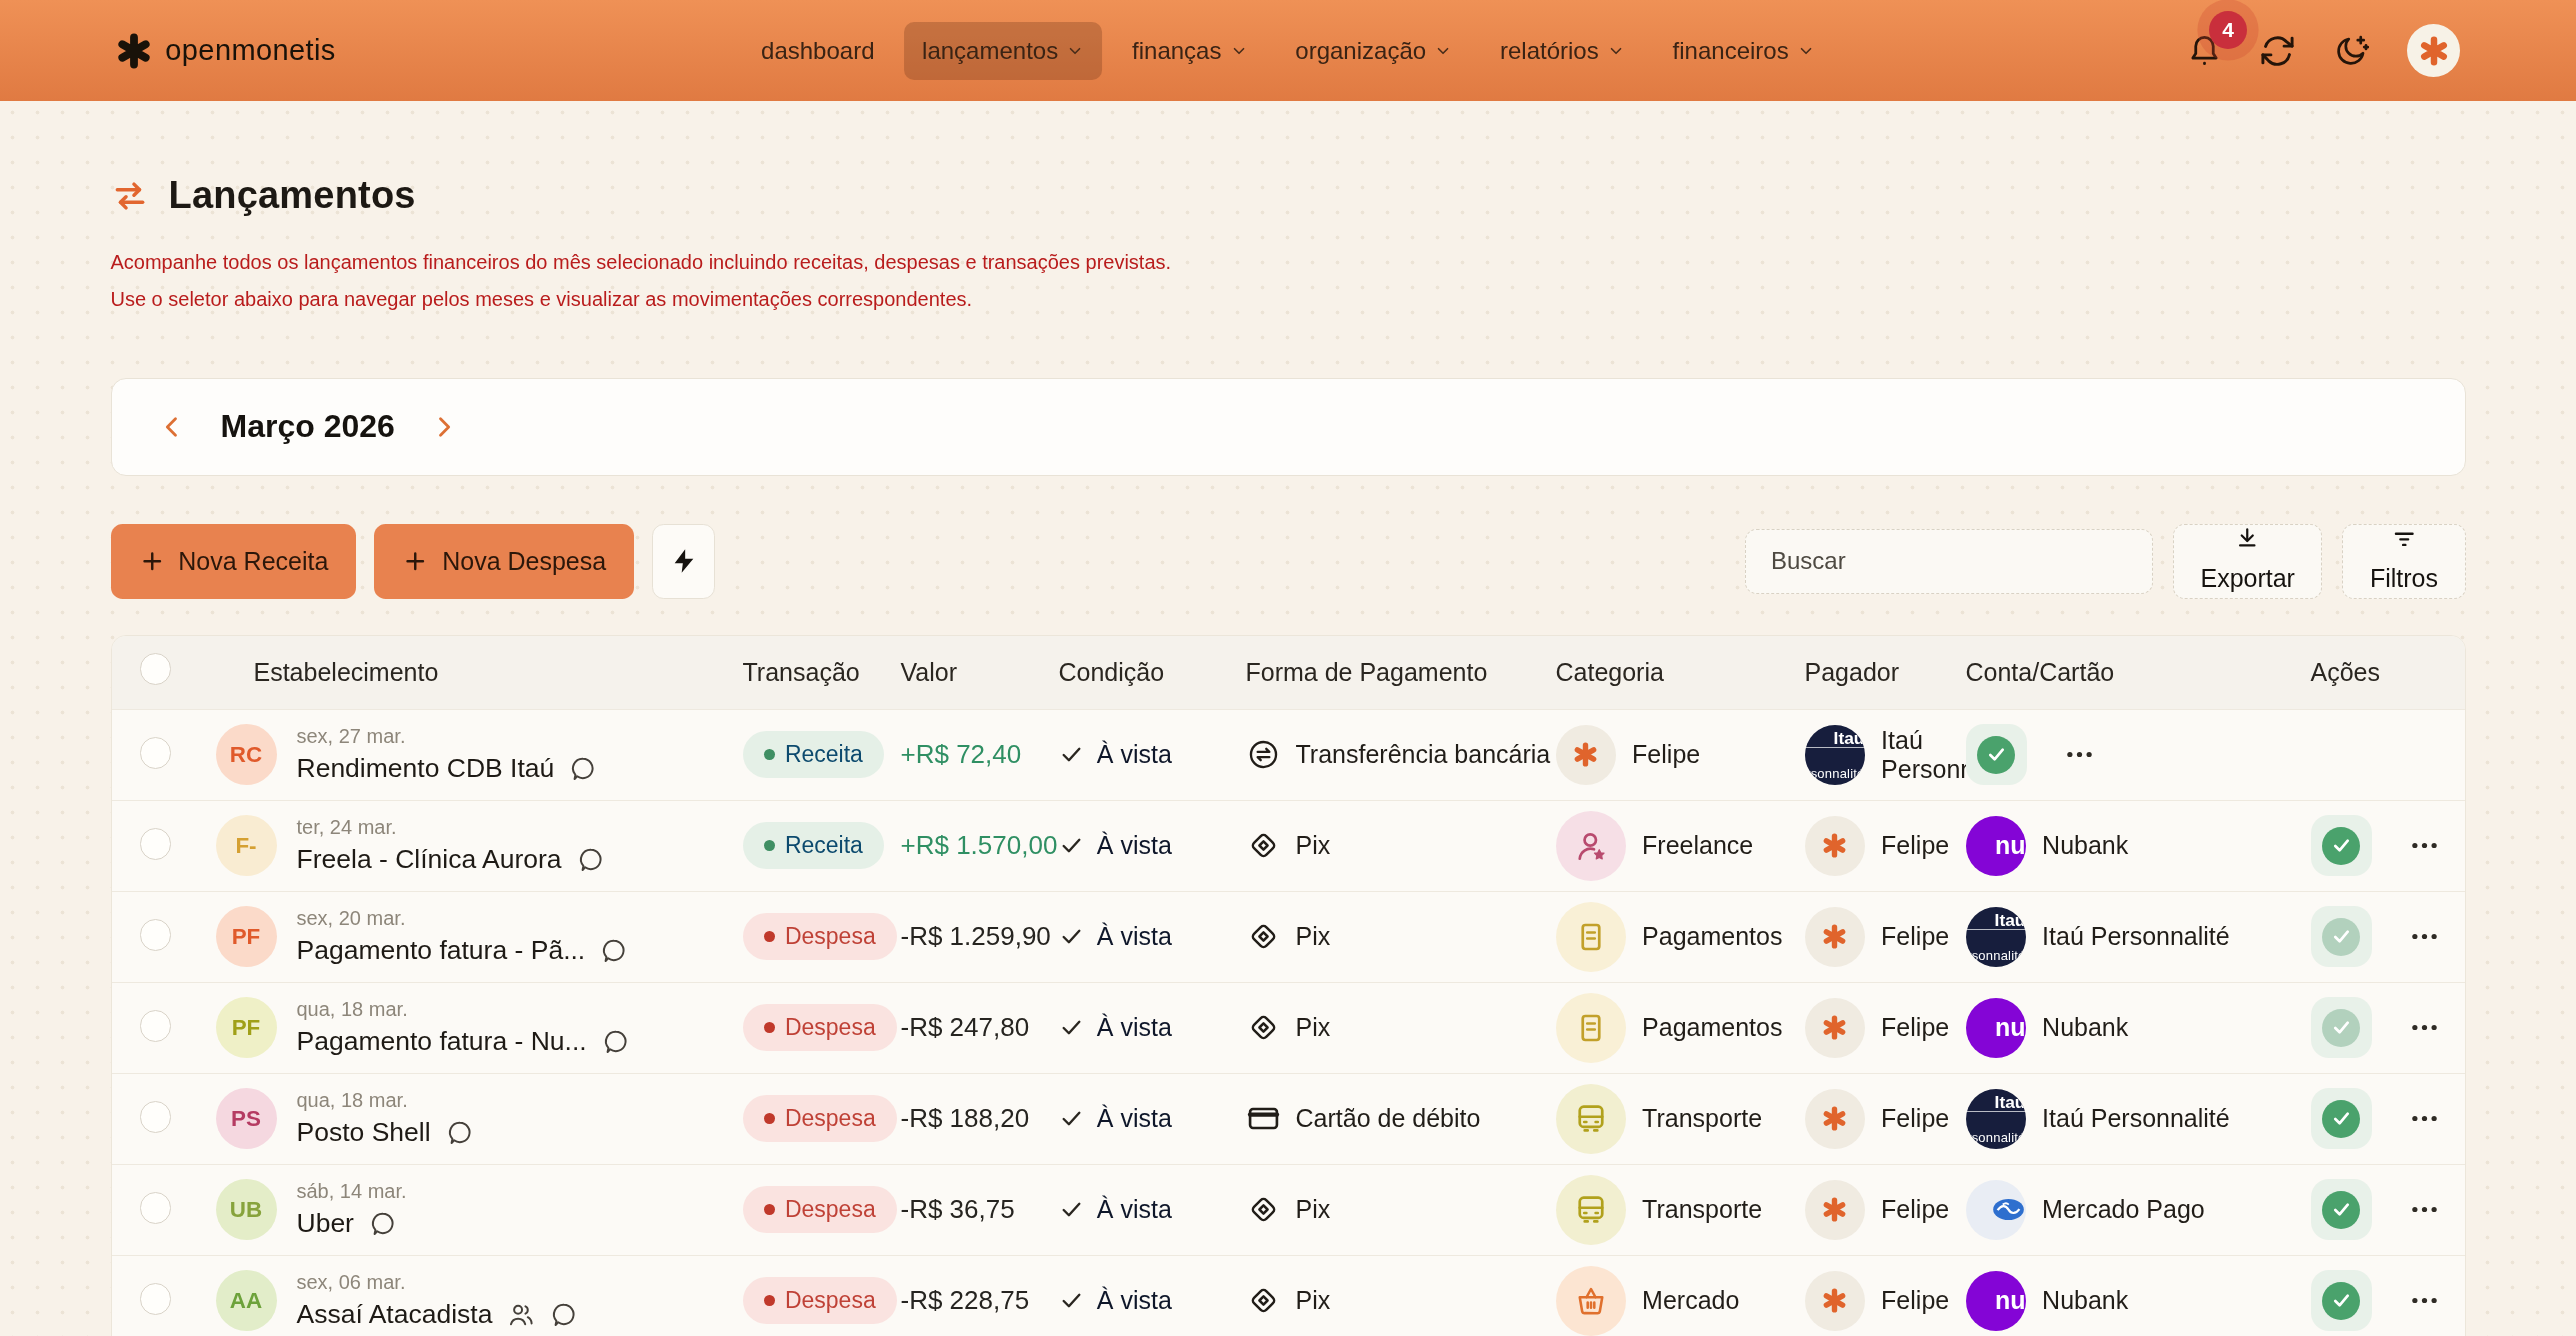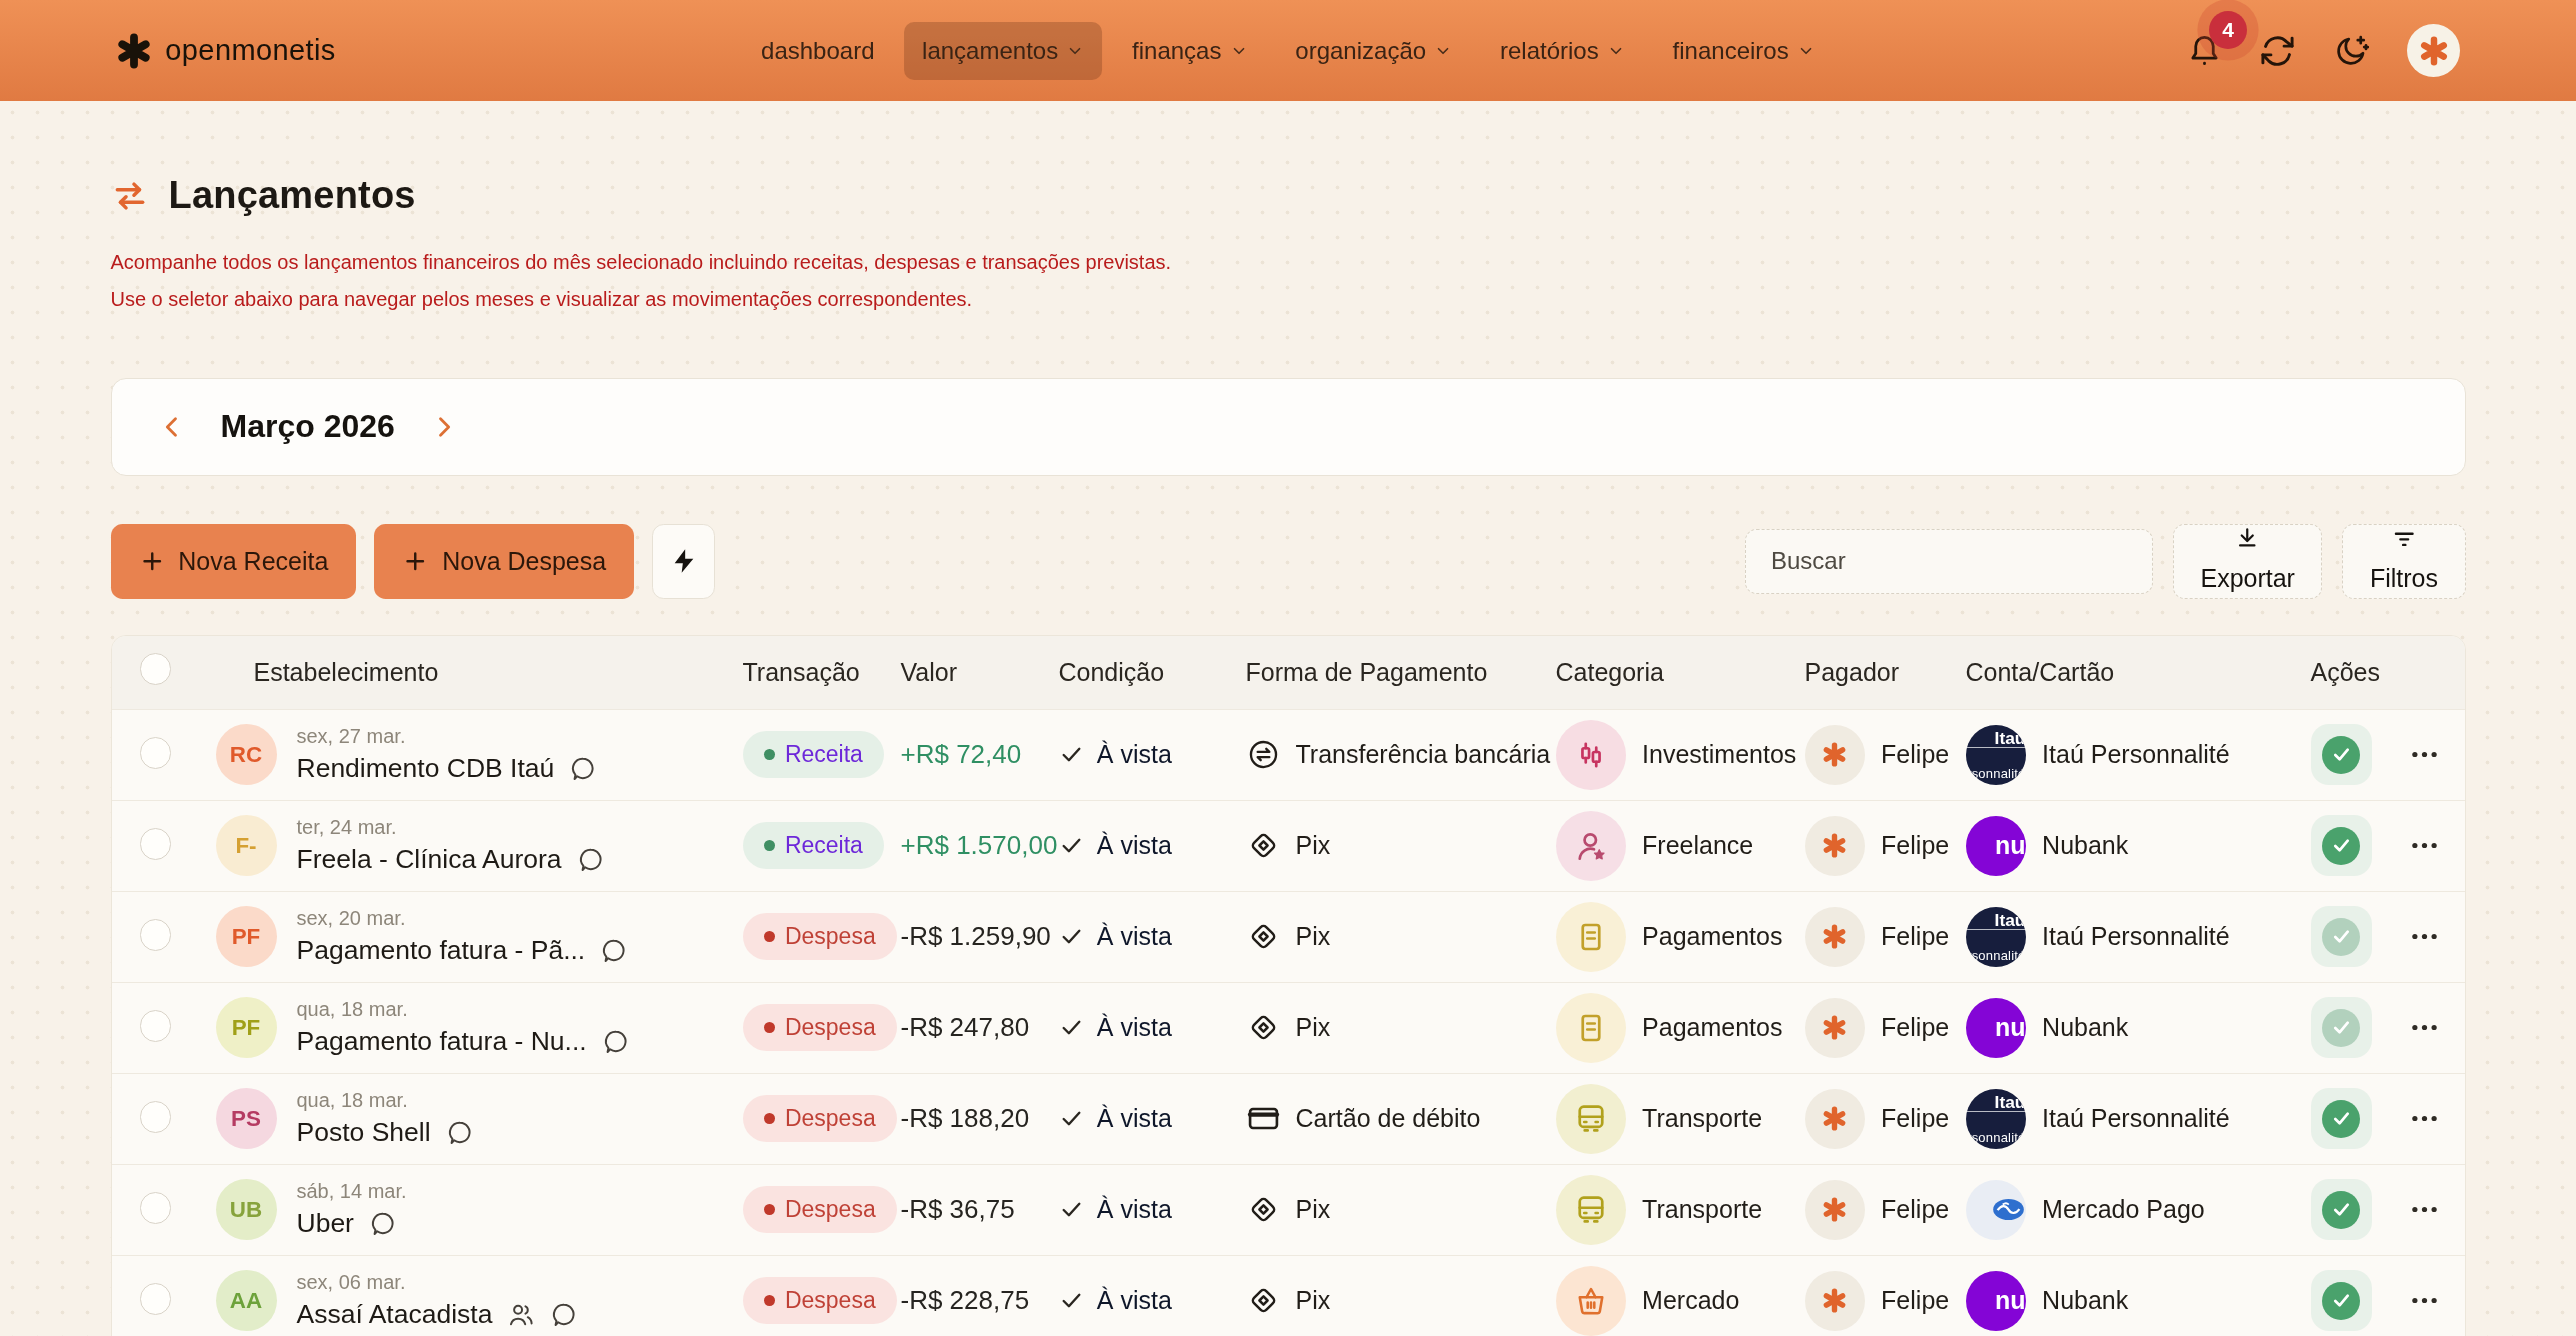"Receita" .pill-income { color: #6d28d9 -> #0c4a6e }
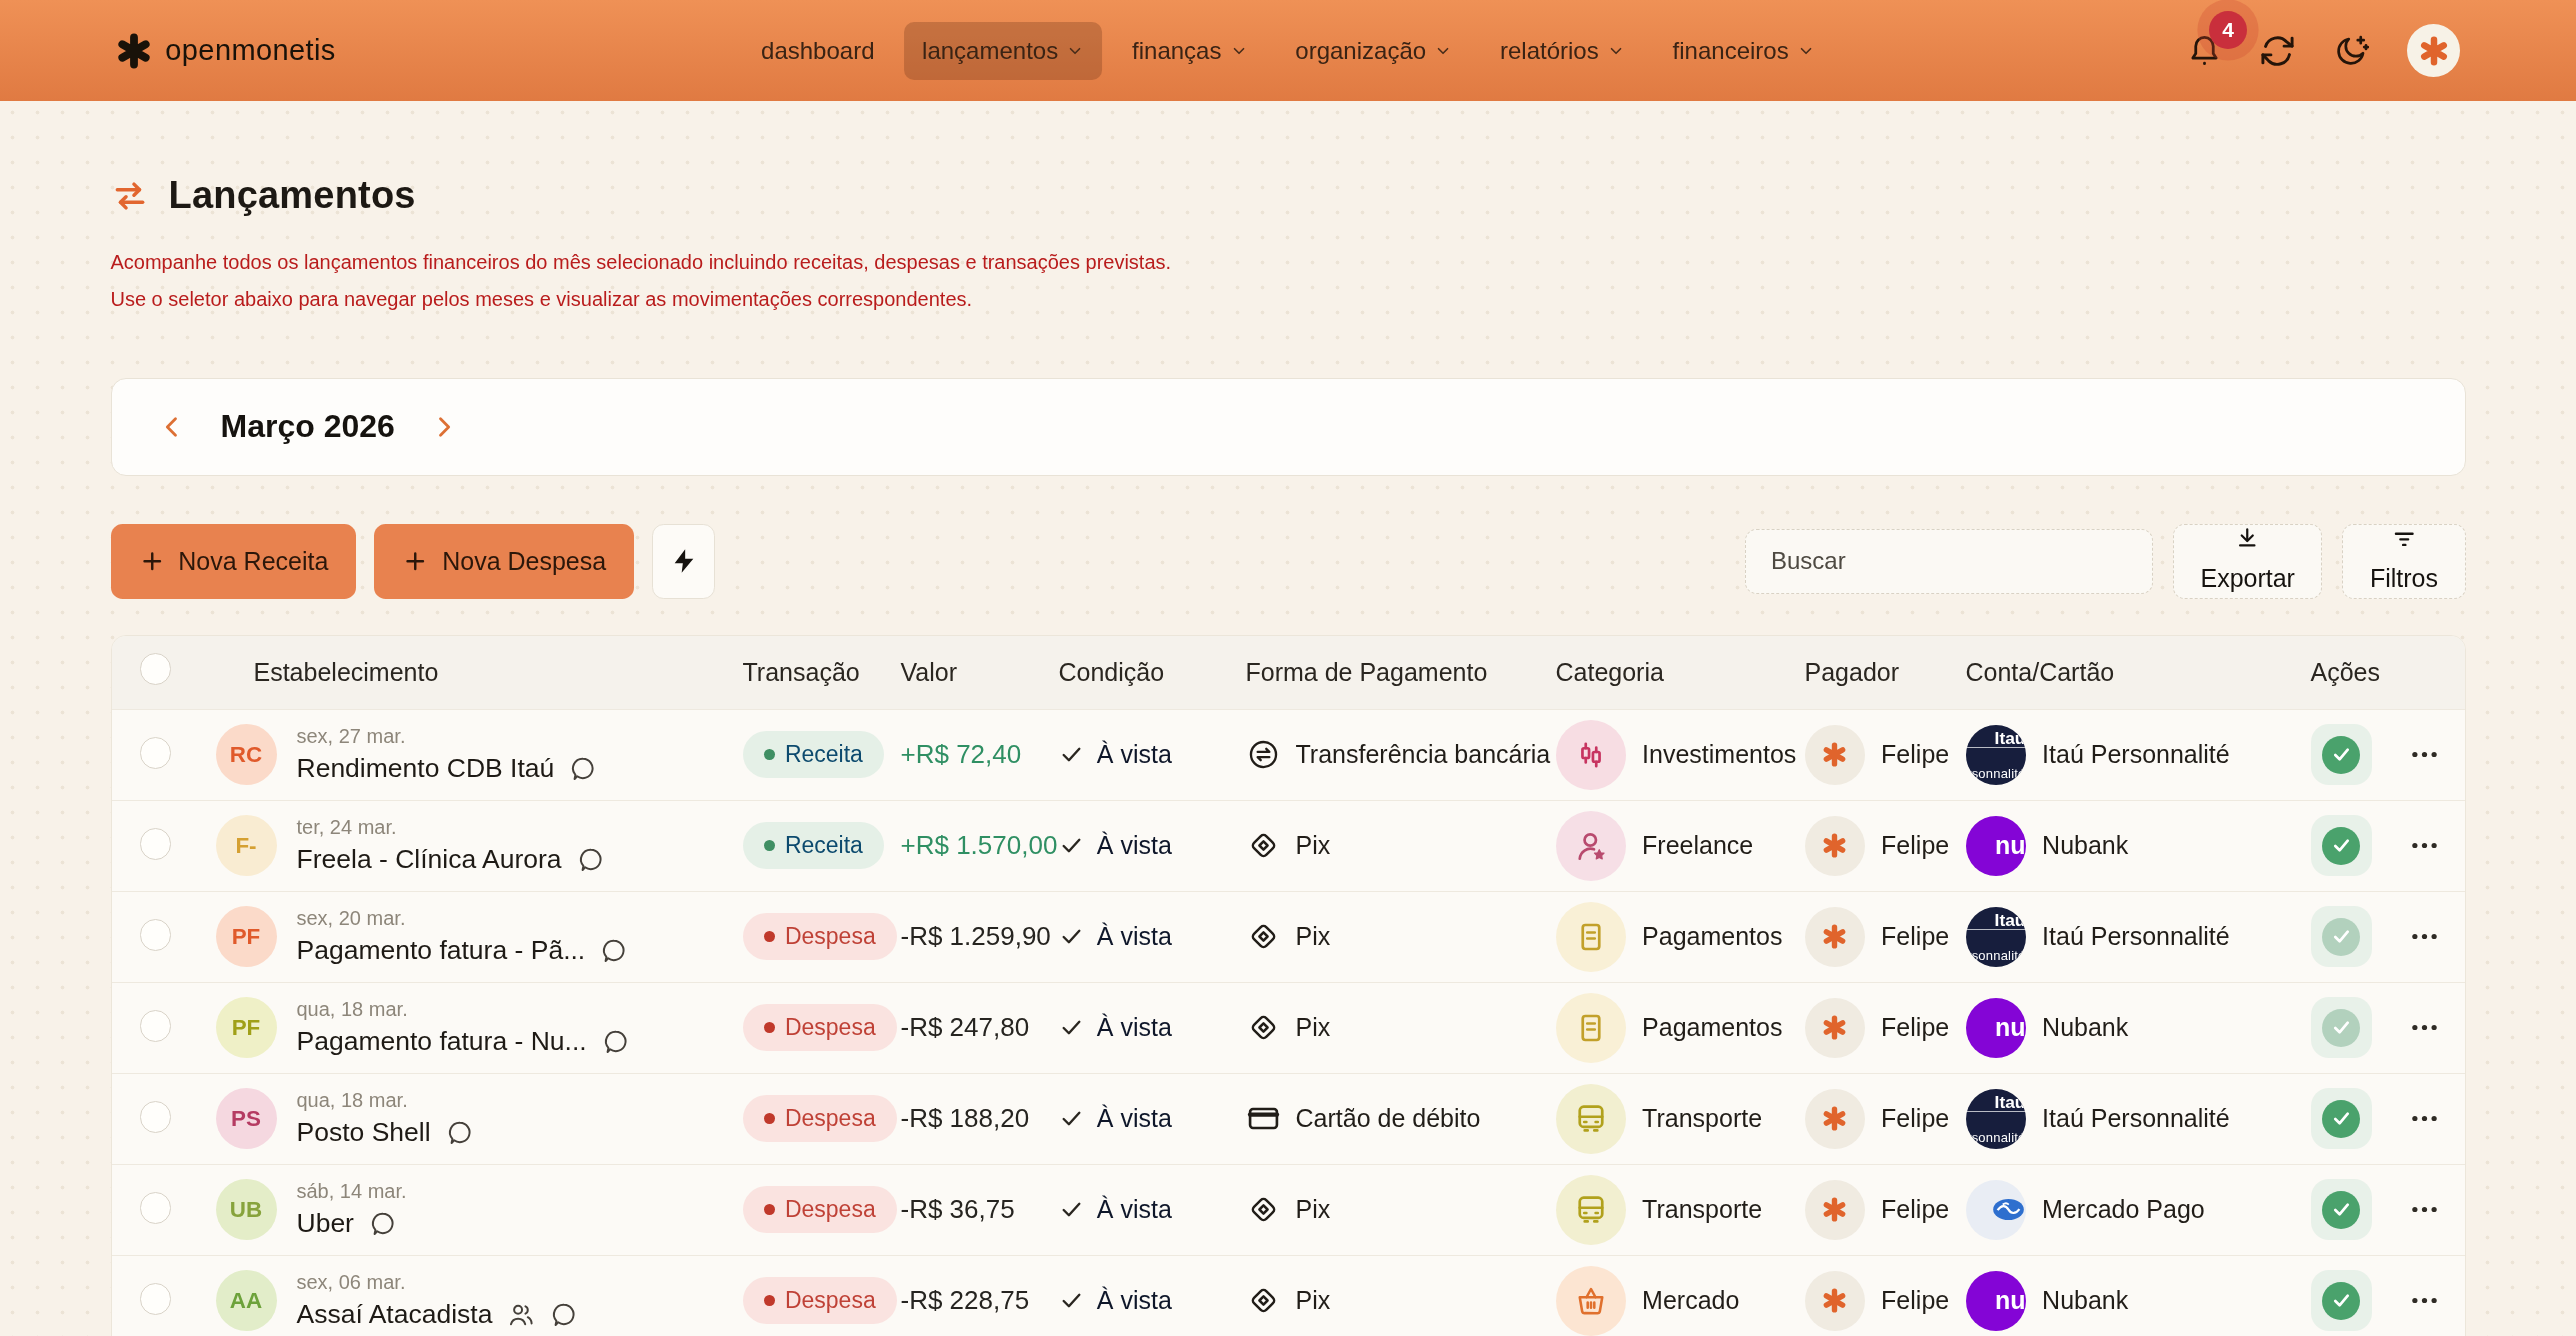"Investimentos" div.cat { html: <div> <span> <svg> <path></path> <rect></rect> <path></path> <rect></rect> </svg> </span> <span>Investimentos</span> </div> -> none }
